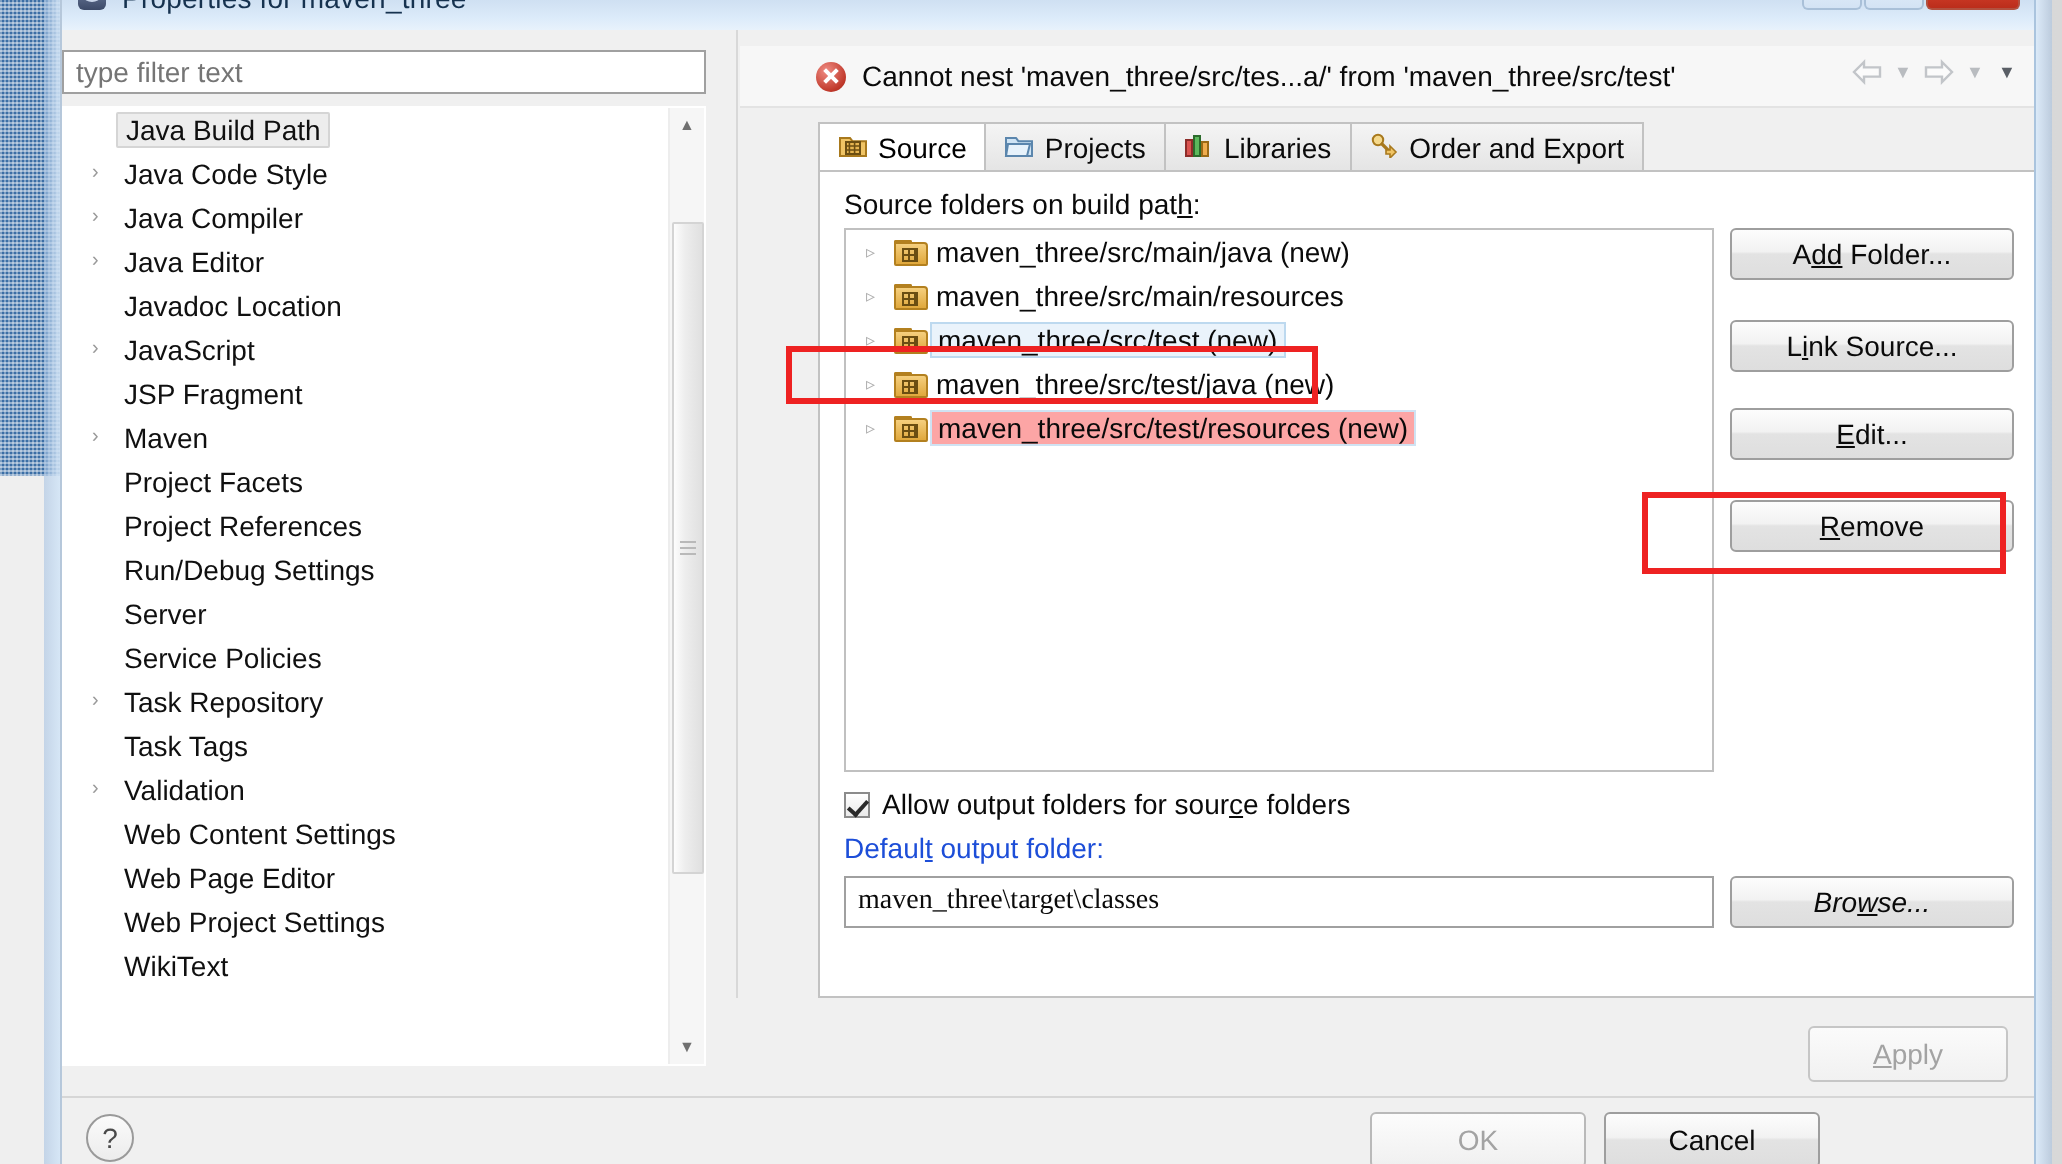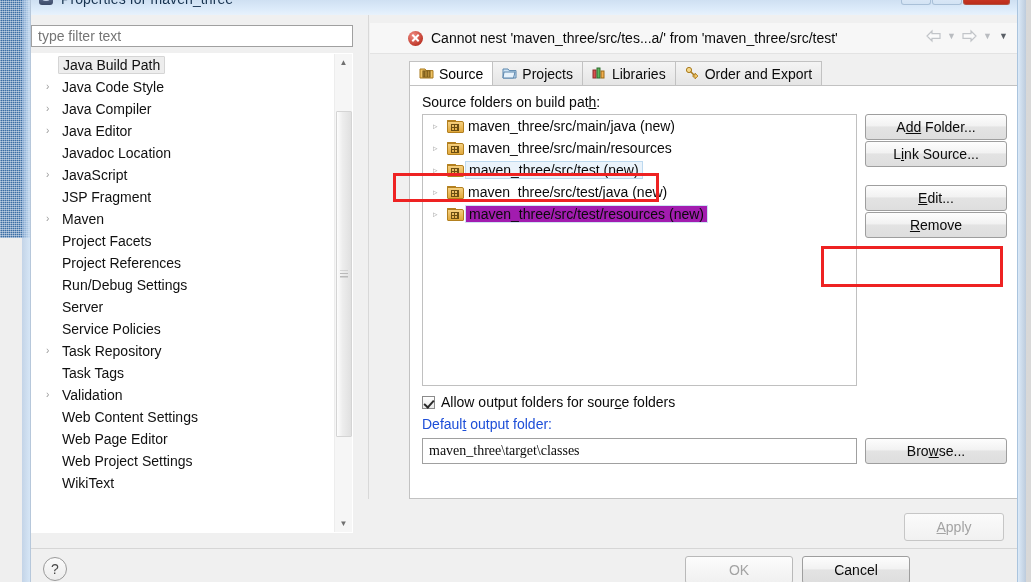"Link Source..." .btn + .btn { margin-top: 1px -> 20px }
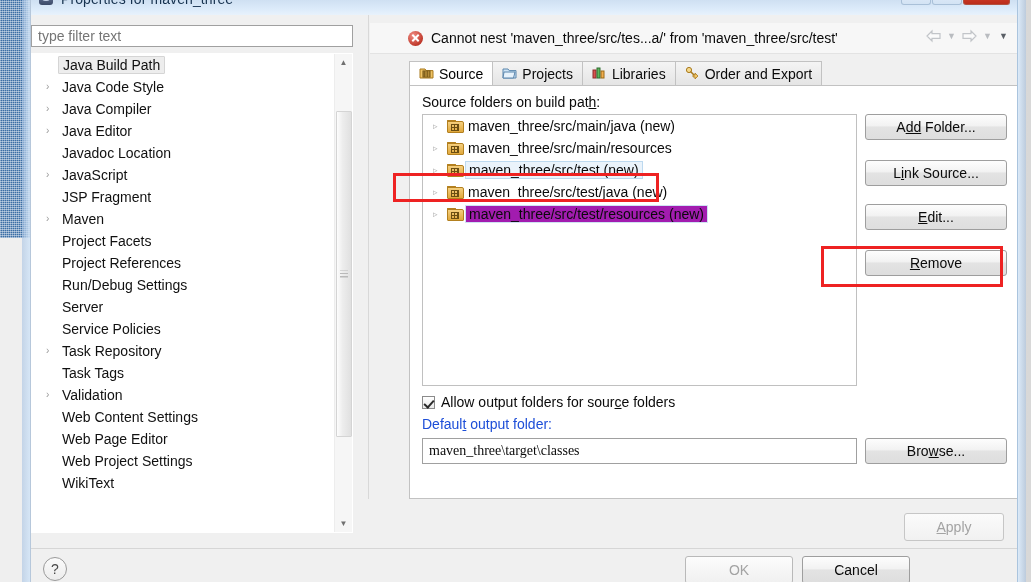"maven_three/src/test/resources (new)" .folder-row.lightsel .ftext { background: #a21caf -> #fca5a5 }
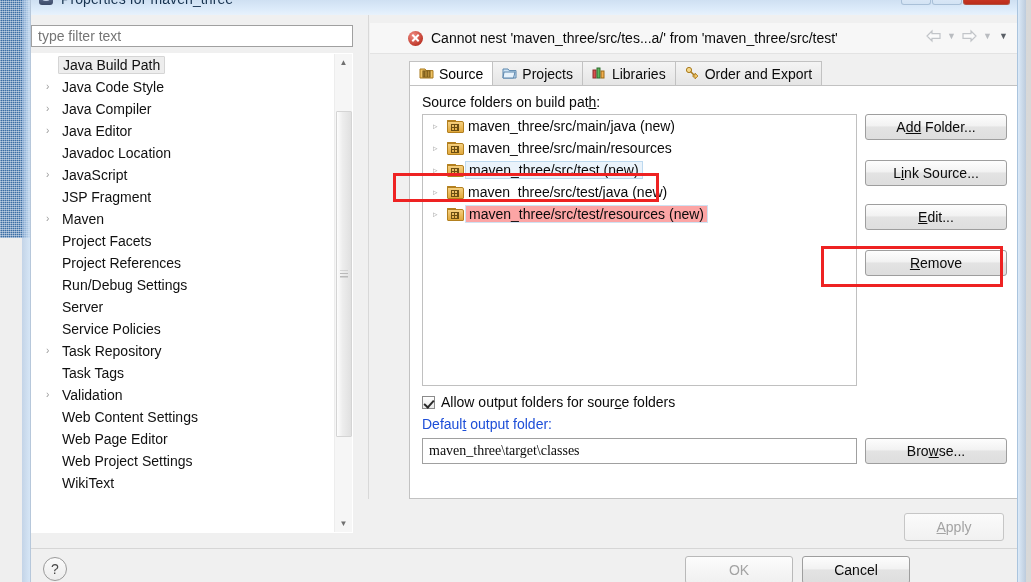"Browse..." .outrow .btn { font-style: none -> italic }
